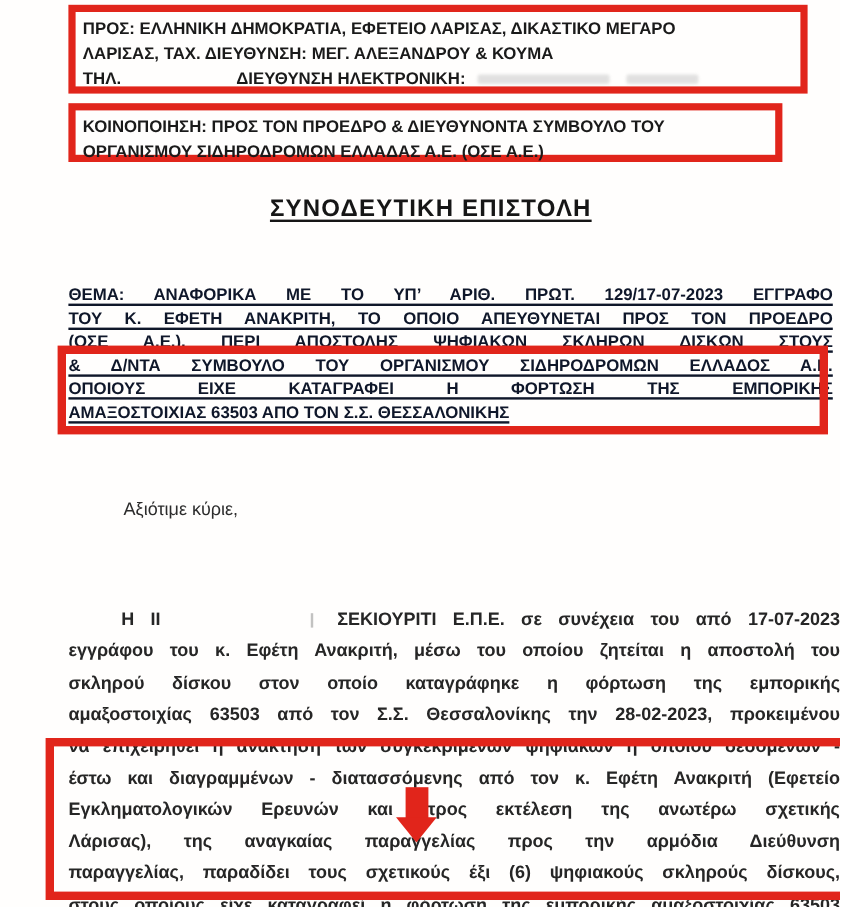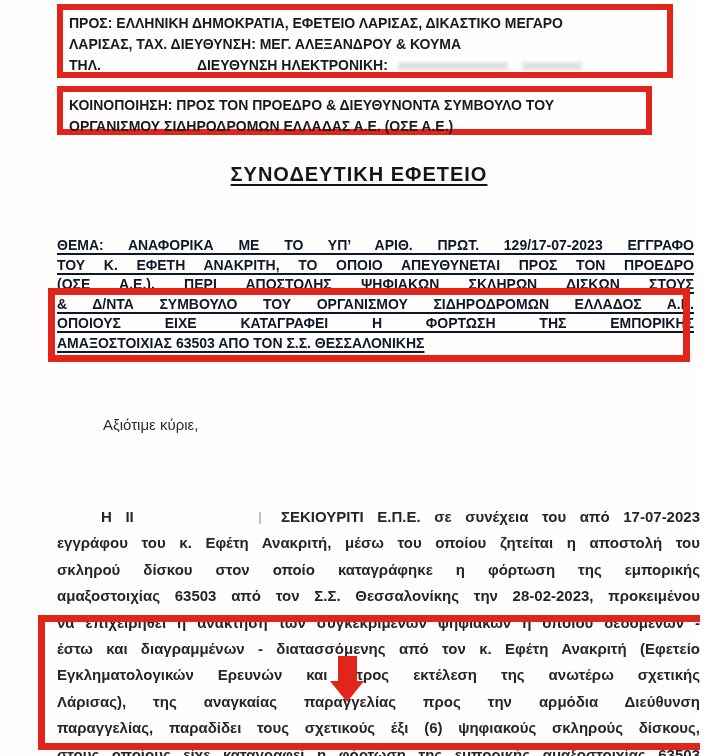"ΣΥΝΟΔΕΥΤΙΚΗ ΕΦΕΤΕΙΟ" div.title { text: ΕΦΕΤΕΙΟ -> ΕΠΙΣΤΟΛΗ }
